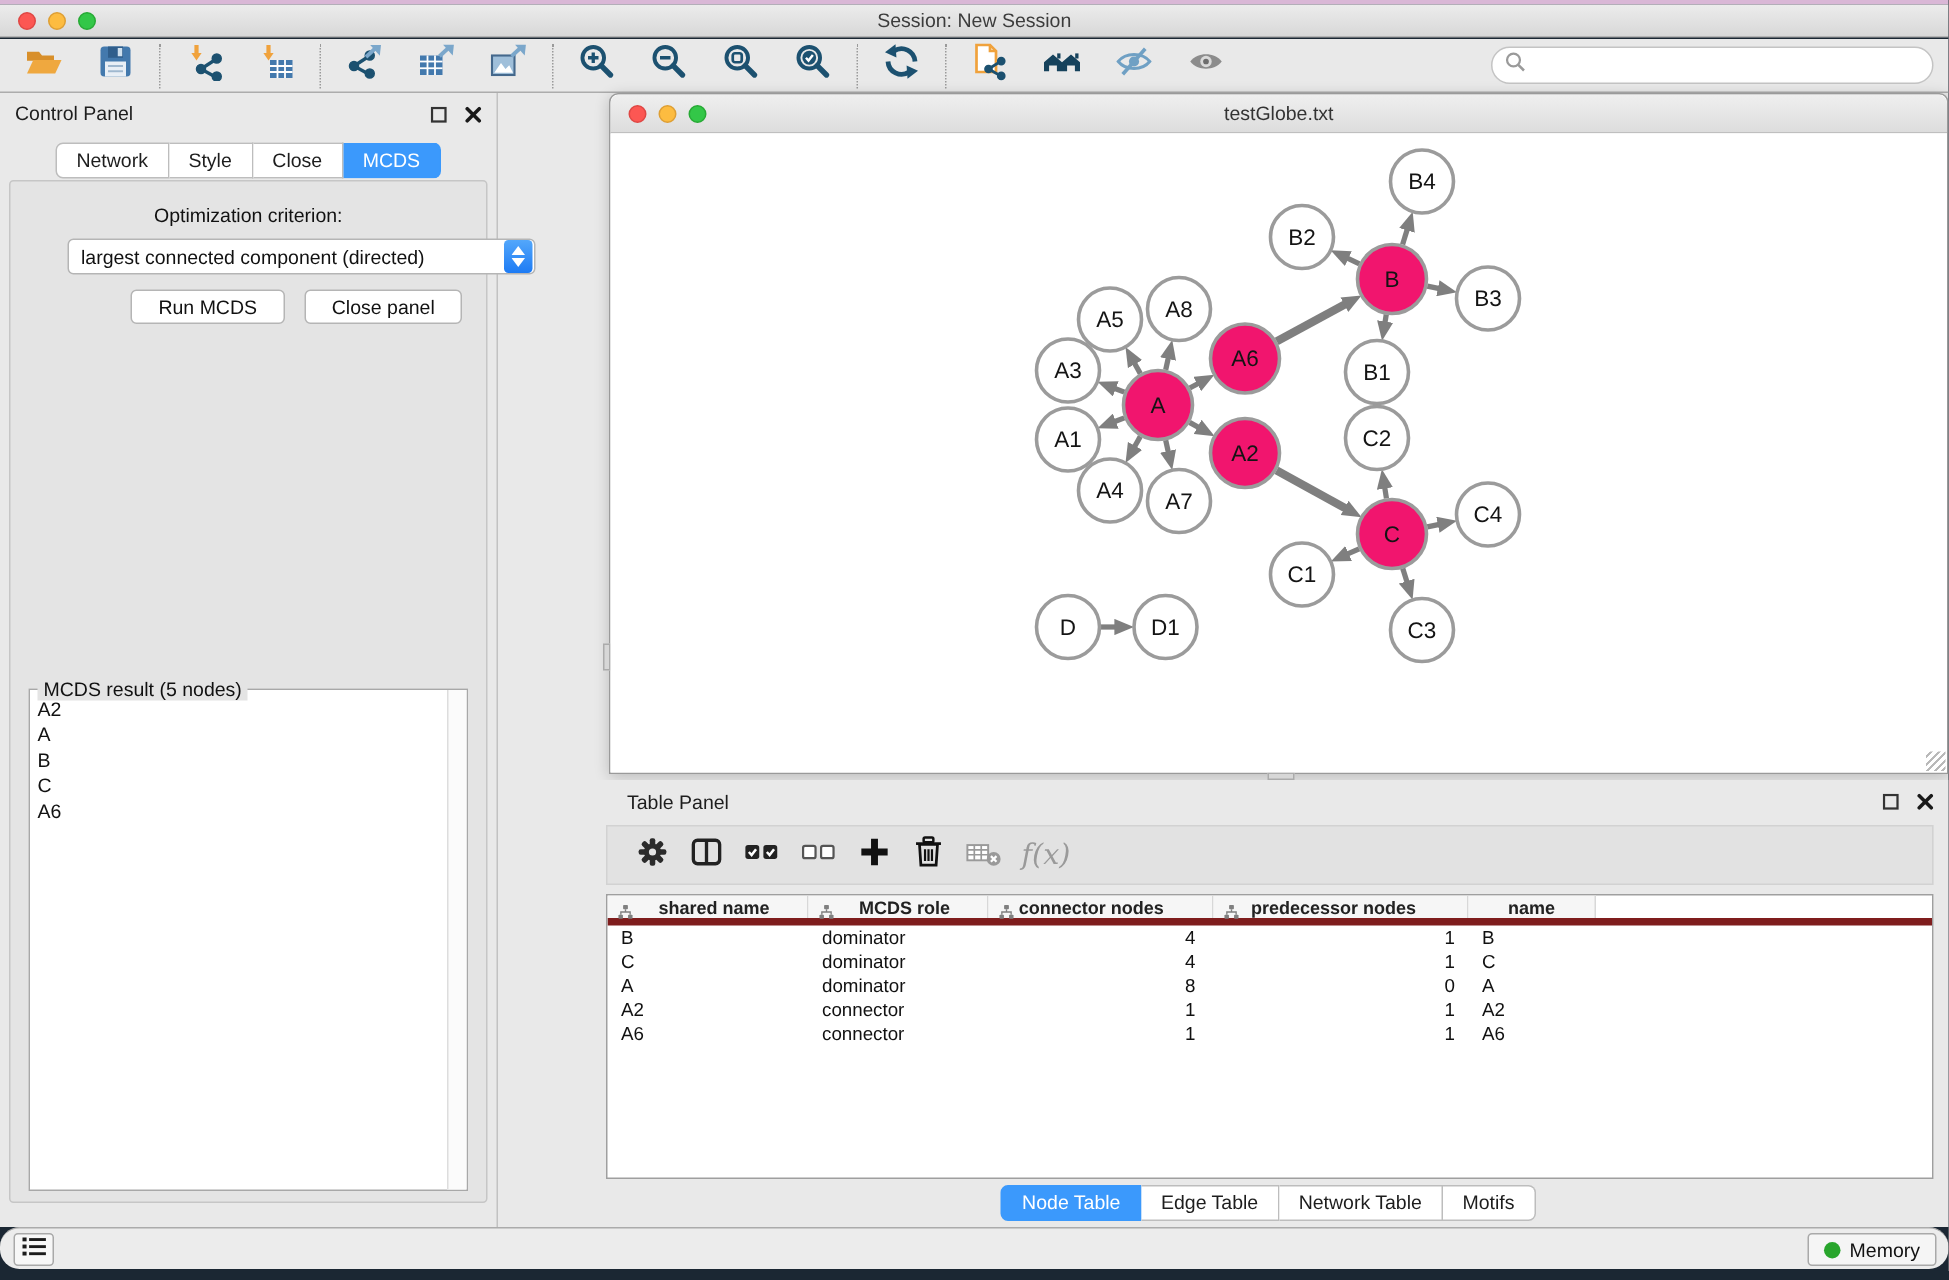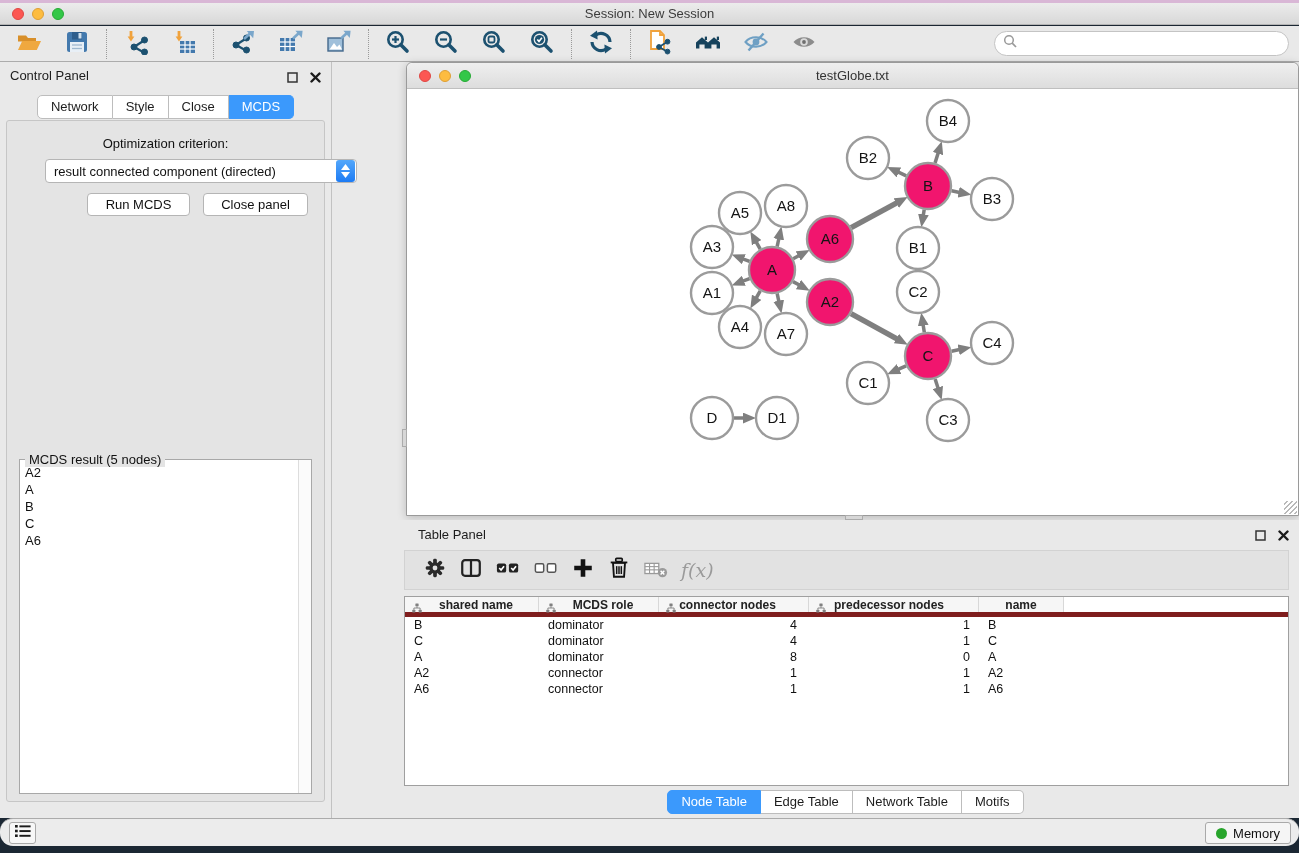"result connected component (directed)" span.ctext { text: result -> largest }
